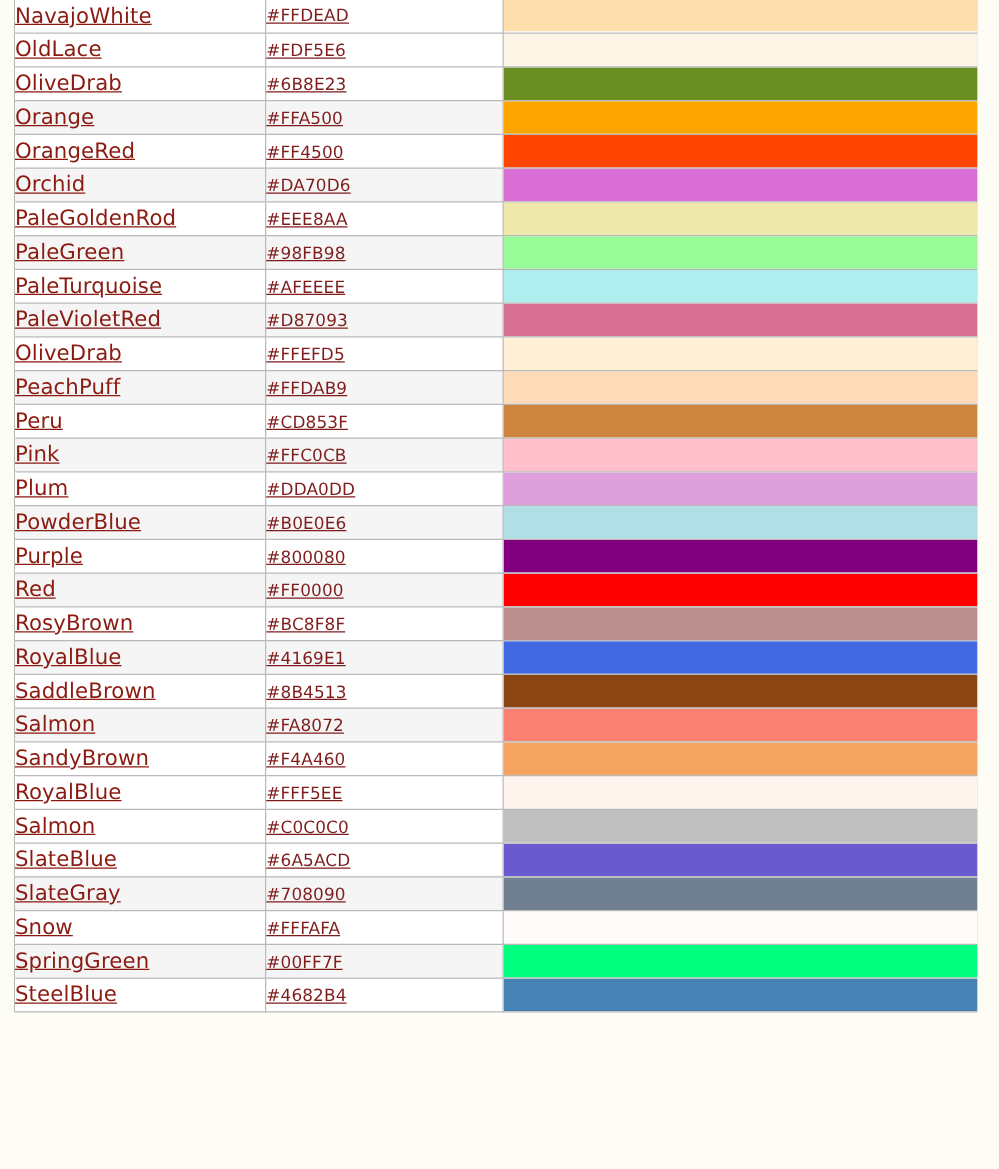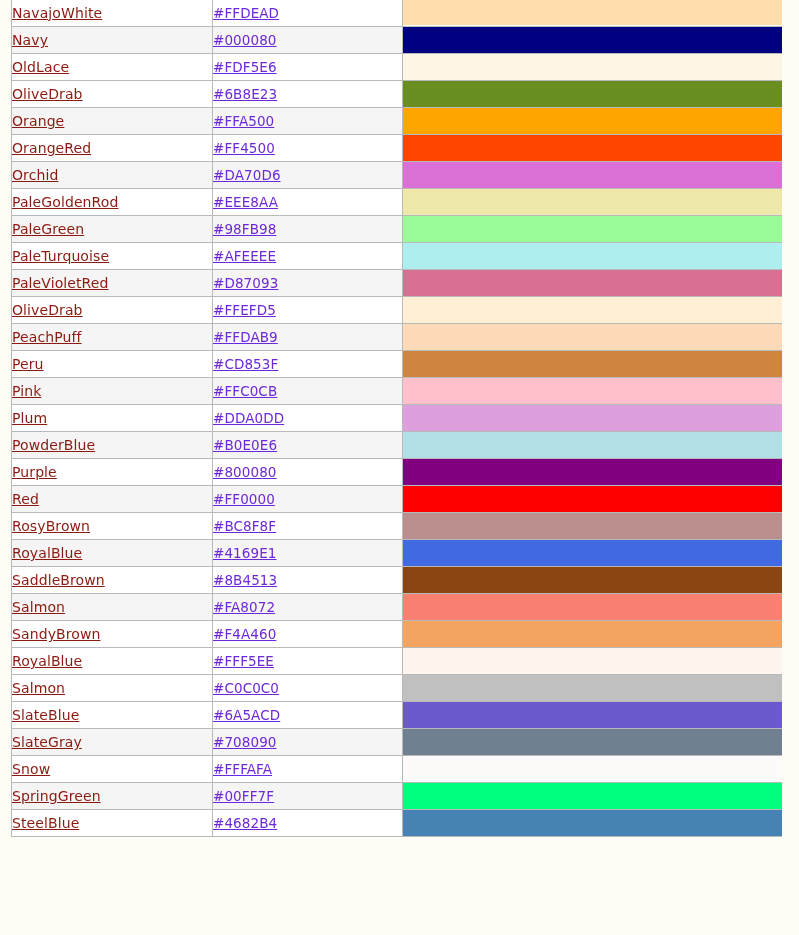"NavajoWhite" a.color-link { font-size: 14px -> 17px }
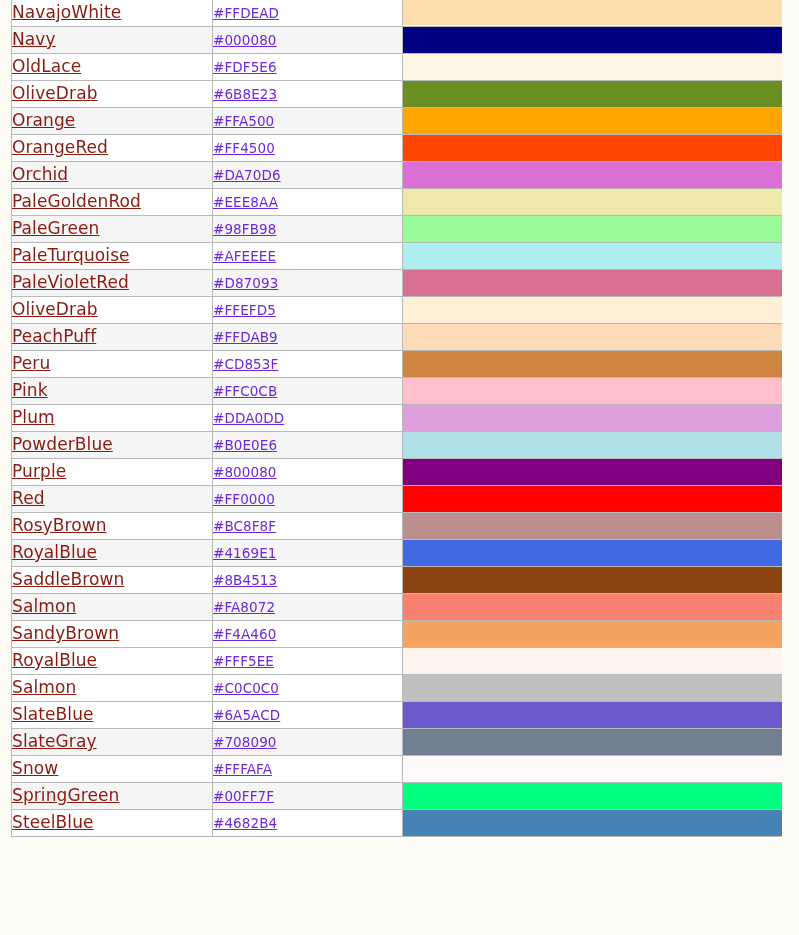"#FFDEAD" a.hex-link { color: #6d28d9 -> #7f1d1d }
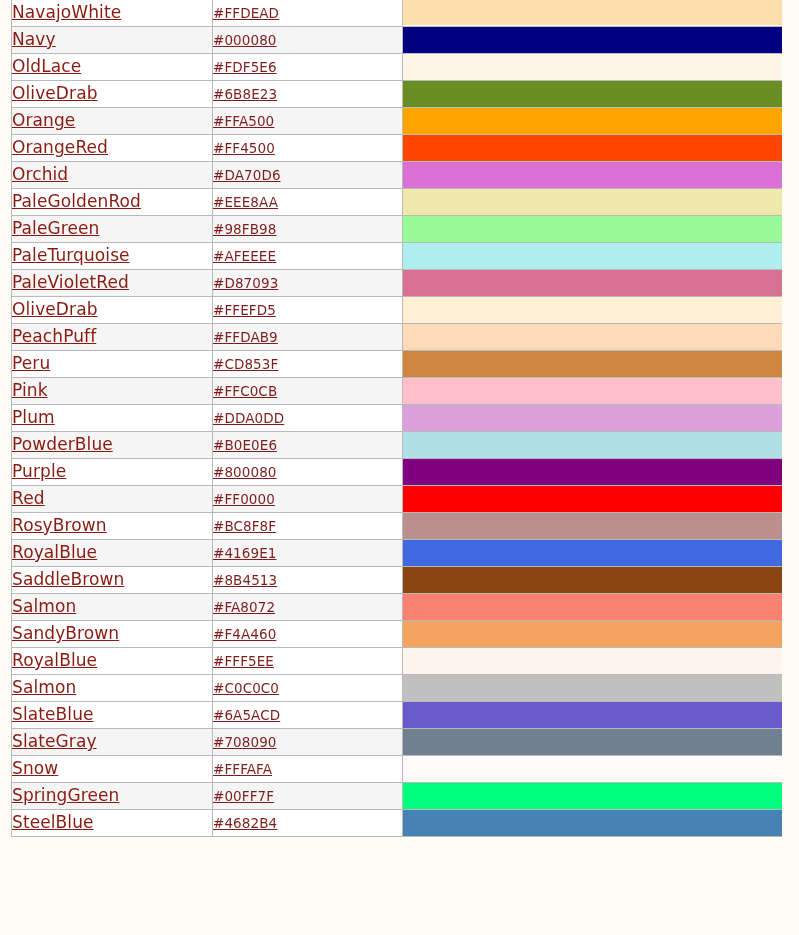"Navy" tr.row-even { html: <tr> <td><a>Navy</a></td> <td><a>#000080</a></td> <td> <span></span> </td> </tr> -> none }
